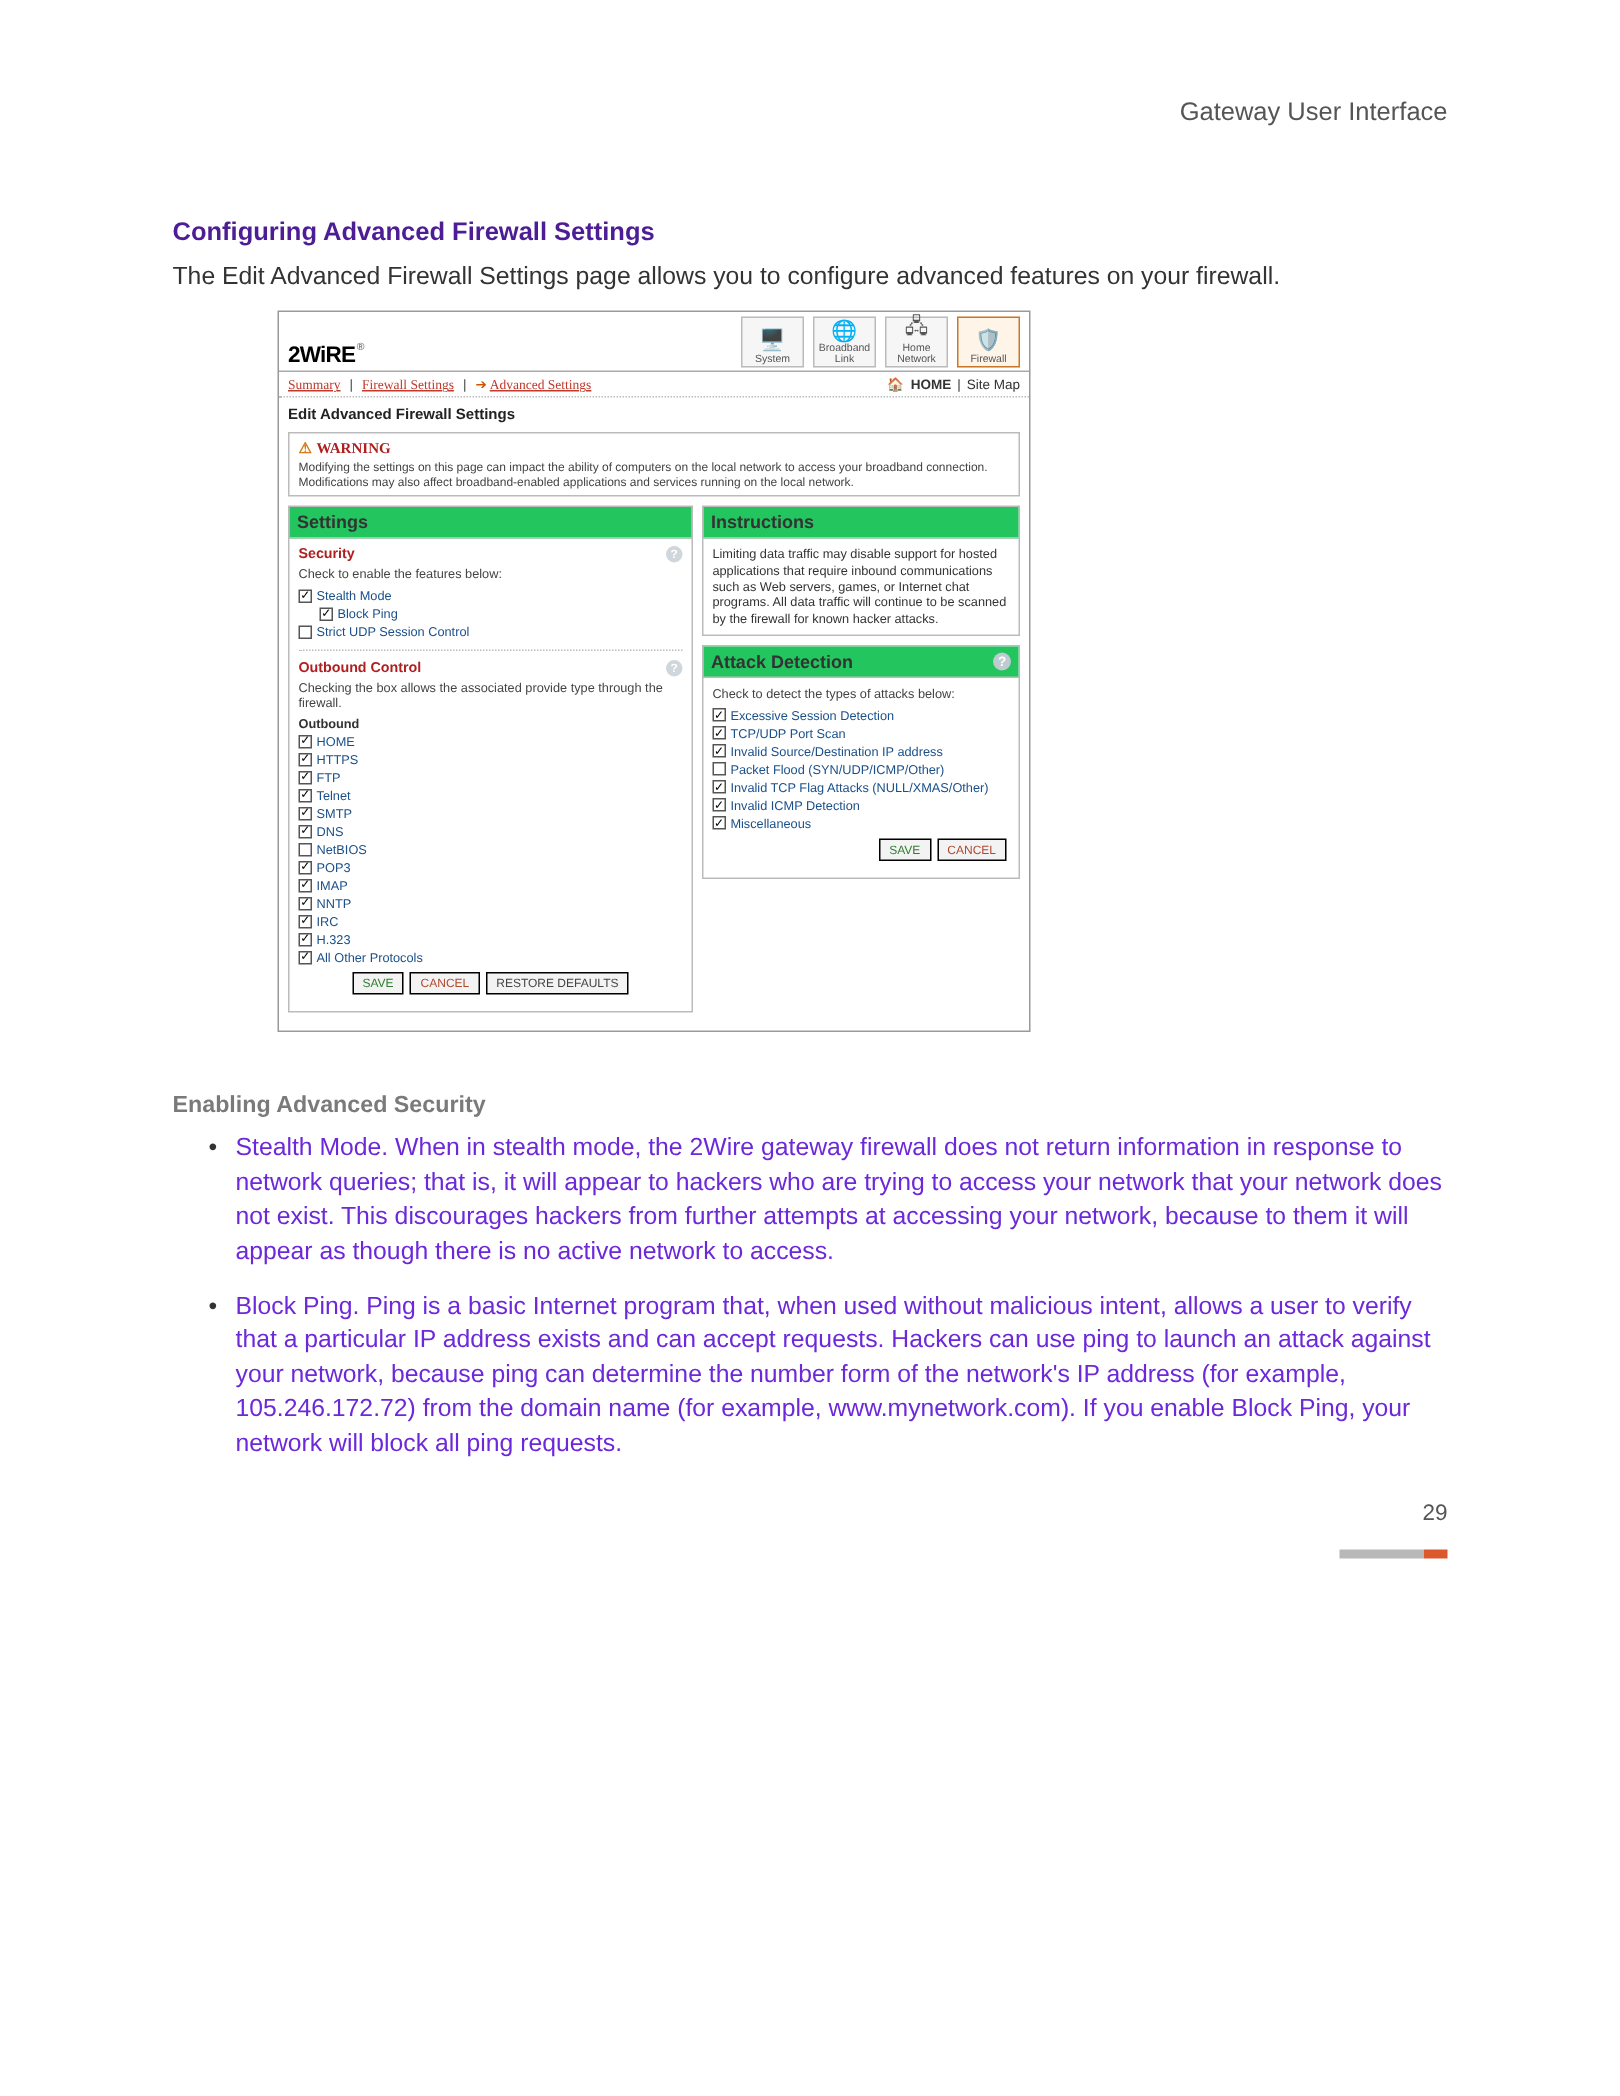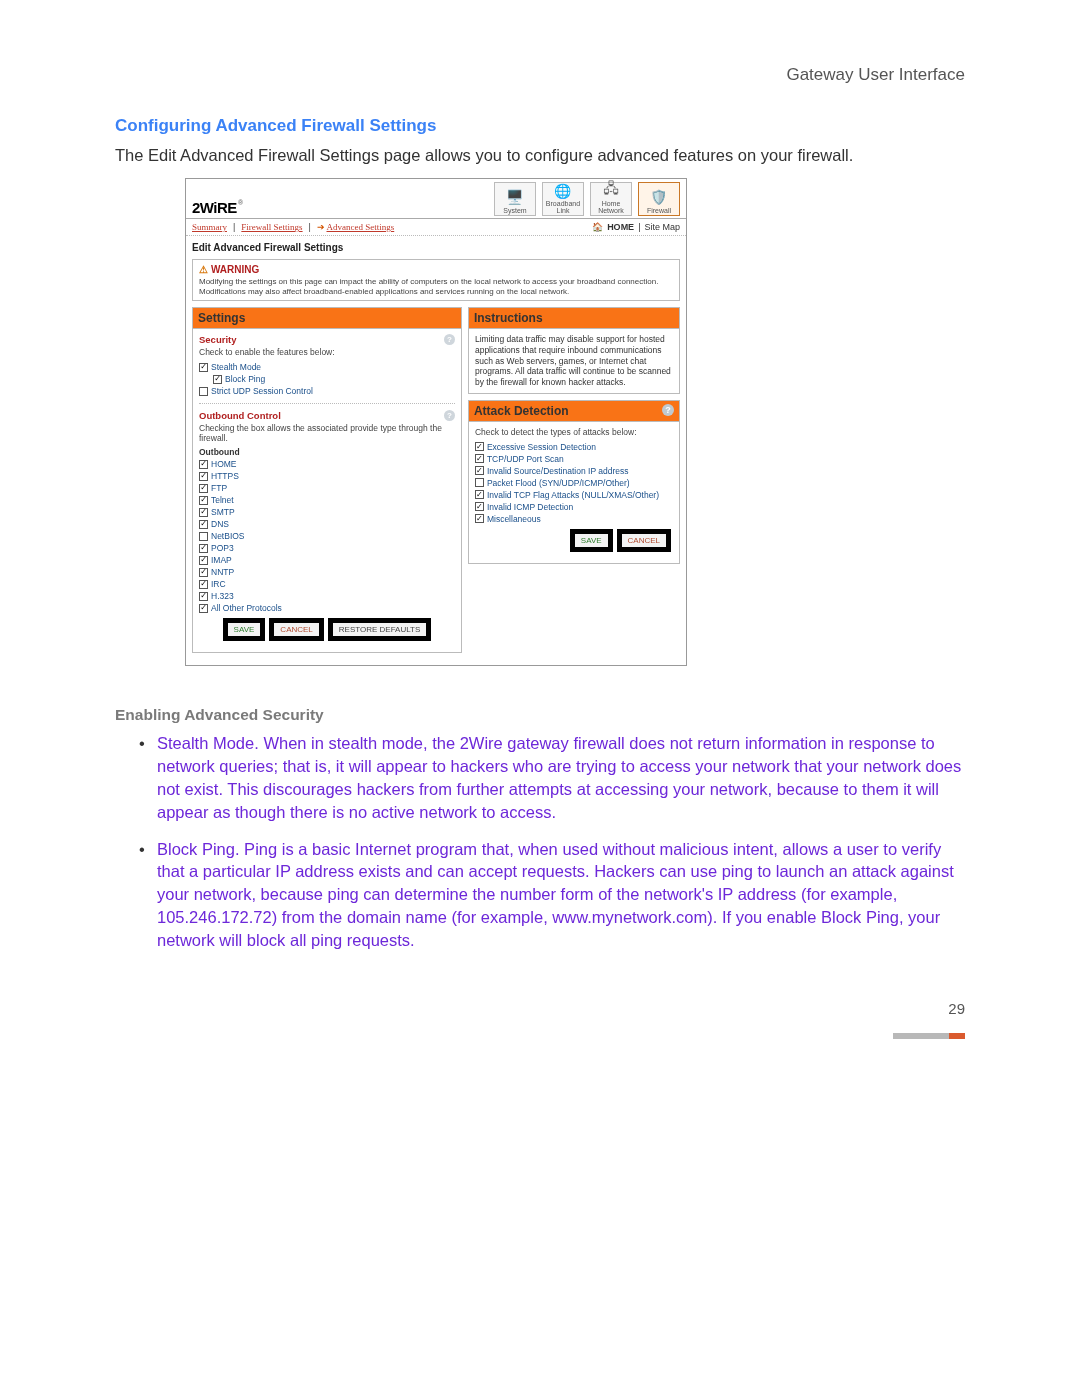"Configuring Advanced Firewall Settings" .section-title { color: #3b82f6 -> #4c1d95; margin-top: 56px -> 85px }
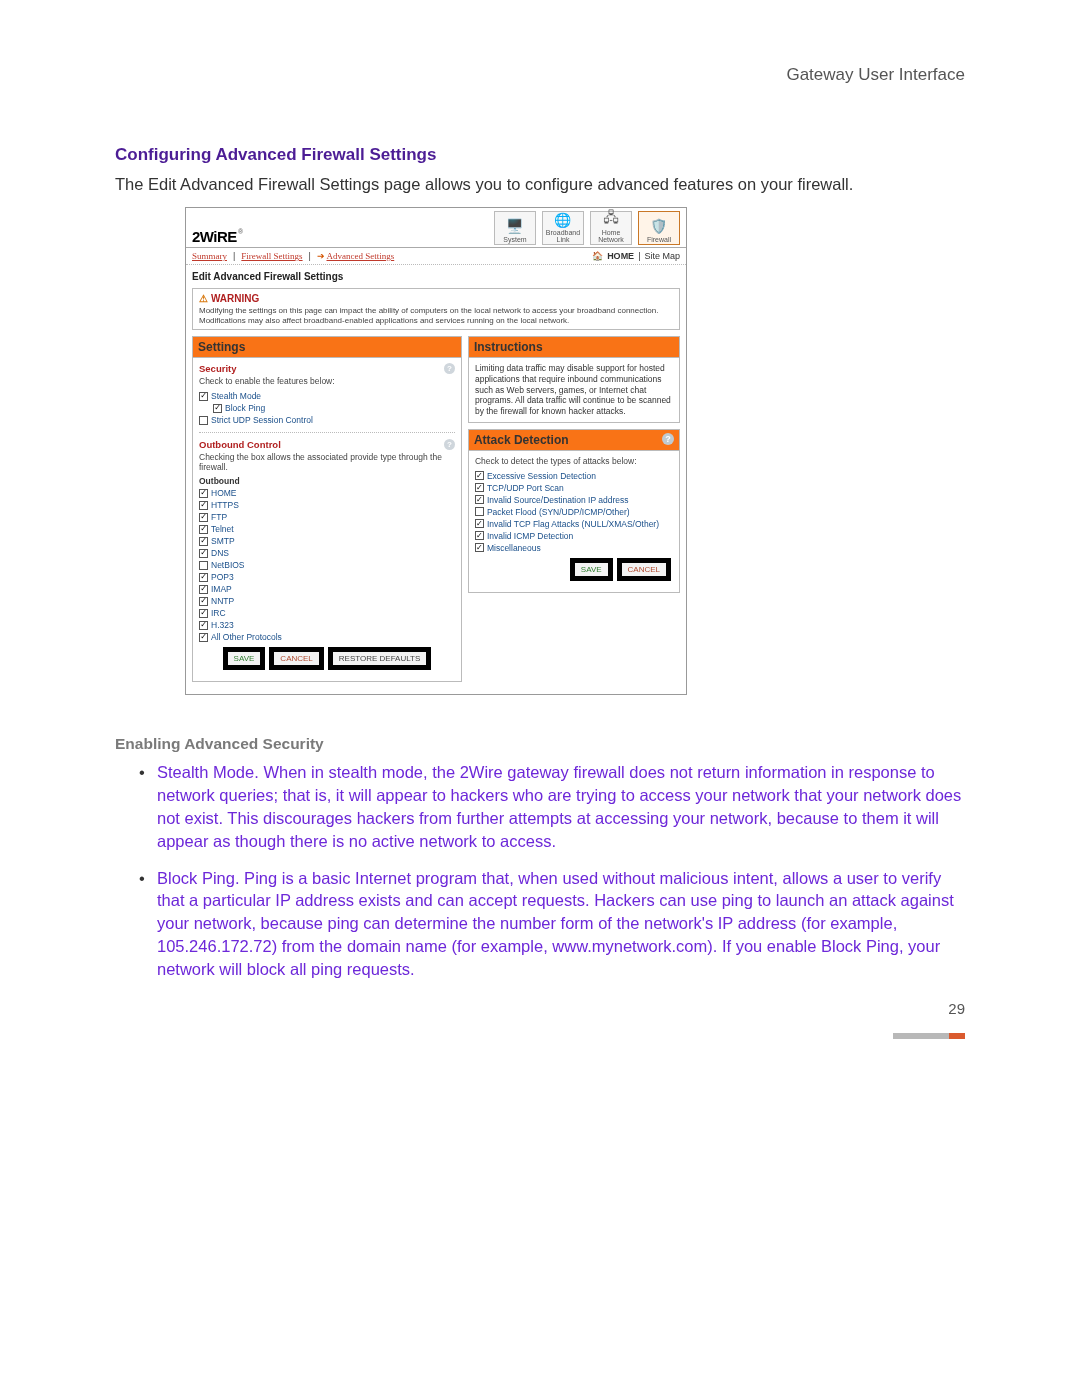"⚠ WARNING" .warning-box .w-title { font-family: none -> Liberation Serif, serif }
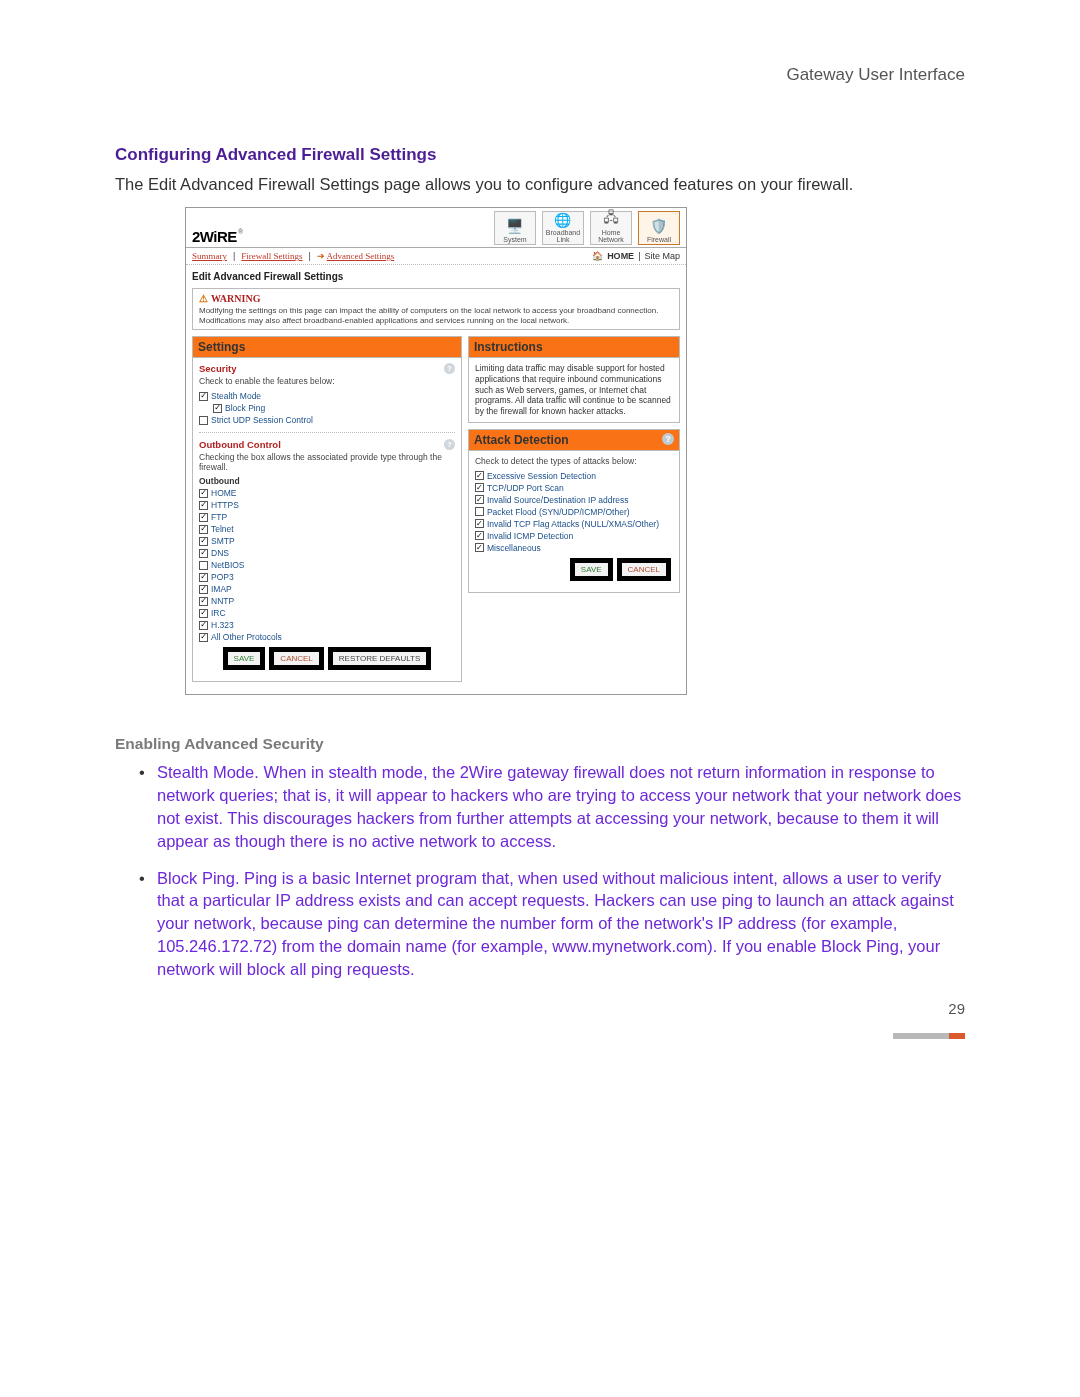"Settings" .panel-header { align-items: none -> center; background: #f97316 -> #22c55e }
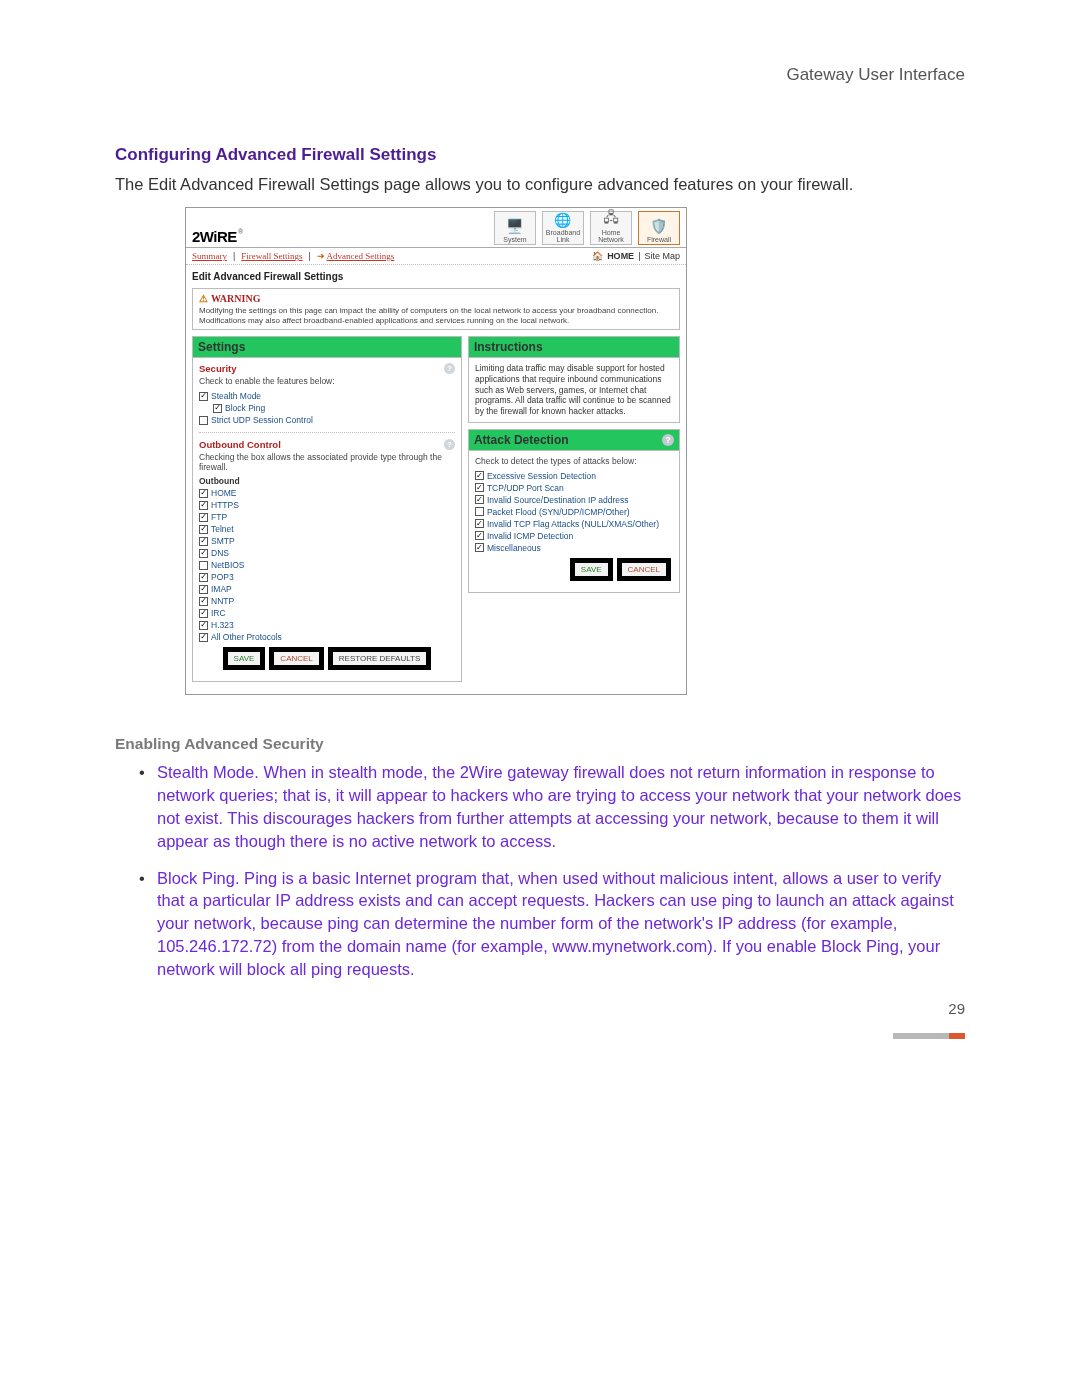"SAVE" .btn { border: 5px solid #000000 -> 1px solid #000000 }
